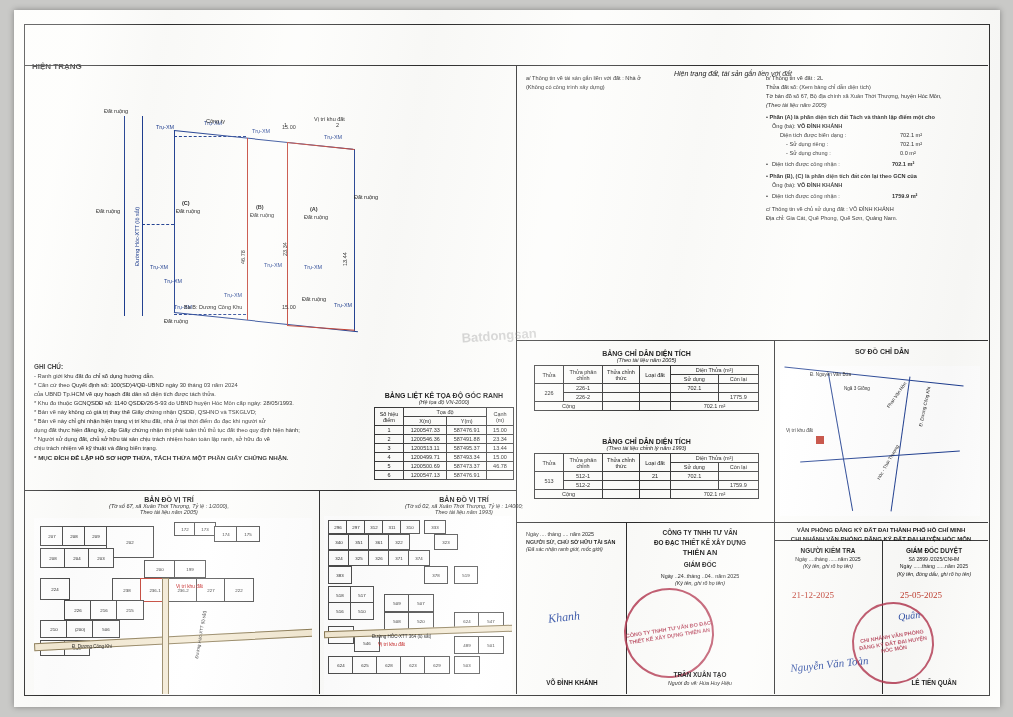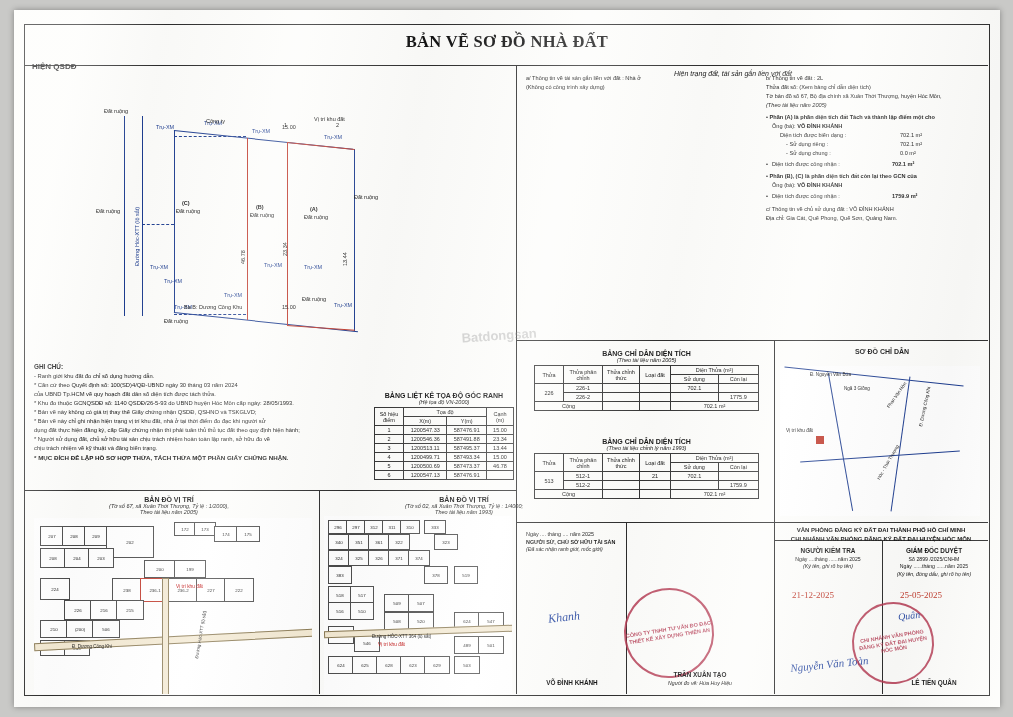"BẢN VẼ SƠ ĐỒ NHÀ" div.title { html: <div>BẢN VẼ SƠ ĐỒ NHÀ ĐẤT</div> -> none }
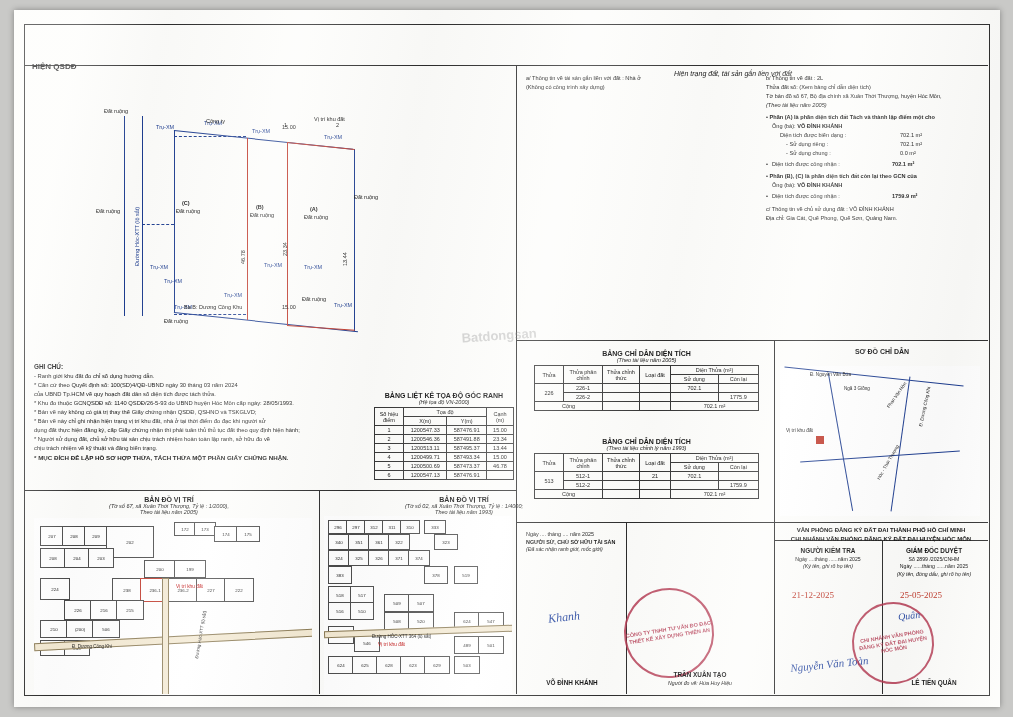"HIỆN QSDĐ" div { text: QSDĐ -> TRẠNG }
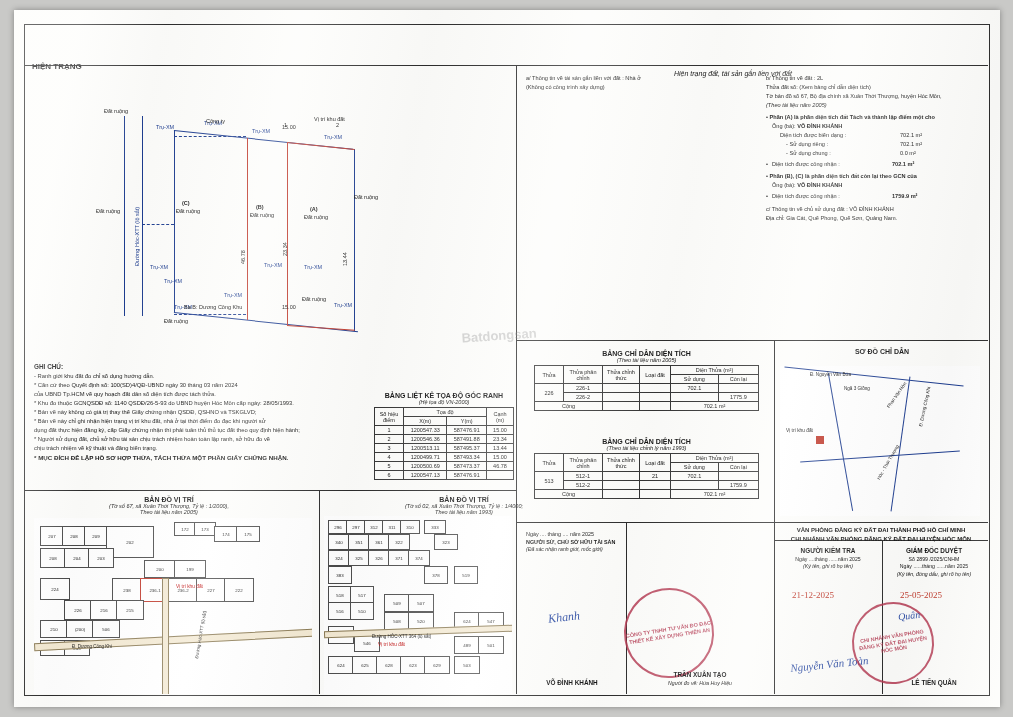"THIÊN AN" div.sig { html: none -> <div> <div>CÔNG TY TNHH TƯ VẤN</div> <div>ĐO ĐẠC THIẾT KẾ XÂY DỰNG</div> <div>THIÊN AN</div> <div>GIÁM ĐỐC</div> <div>Ngày ..24..tháng ..04.. năm 2025</div> <div>(Ký tên, ghi rõ họ tên)</div> </div> }
